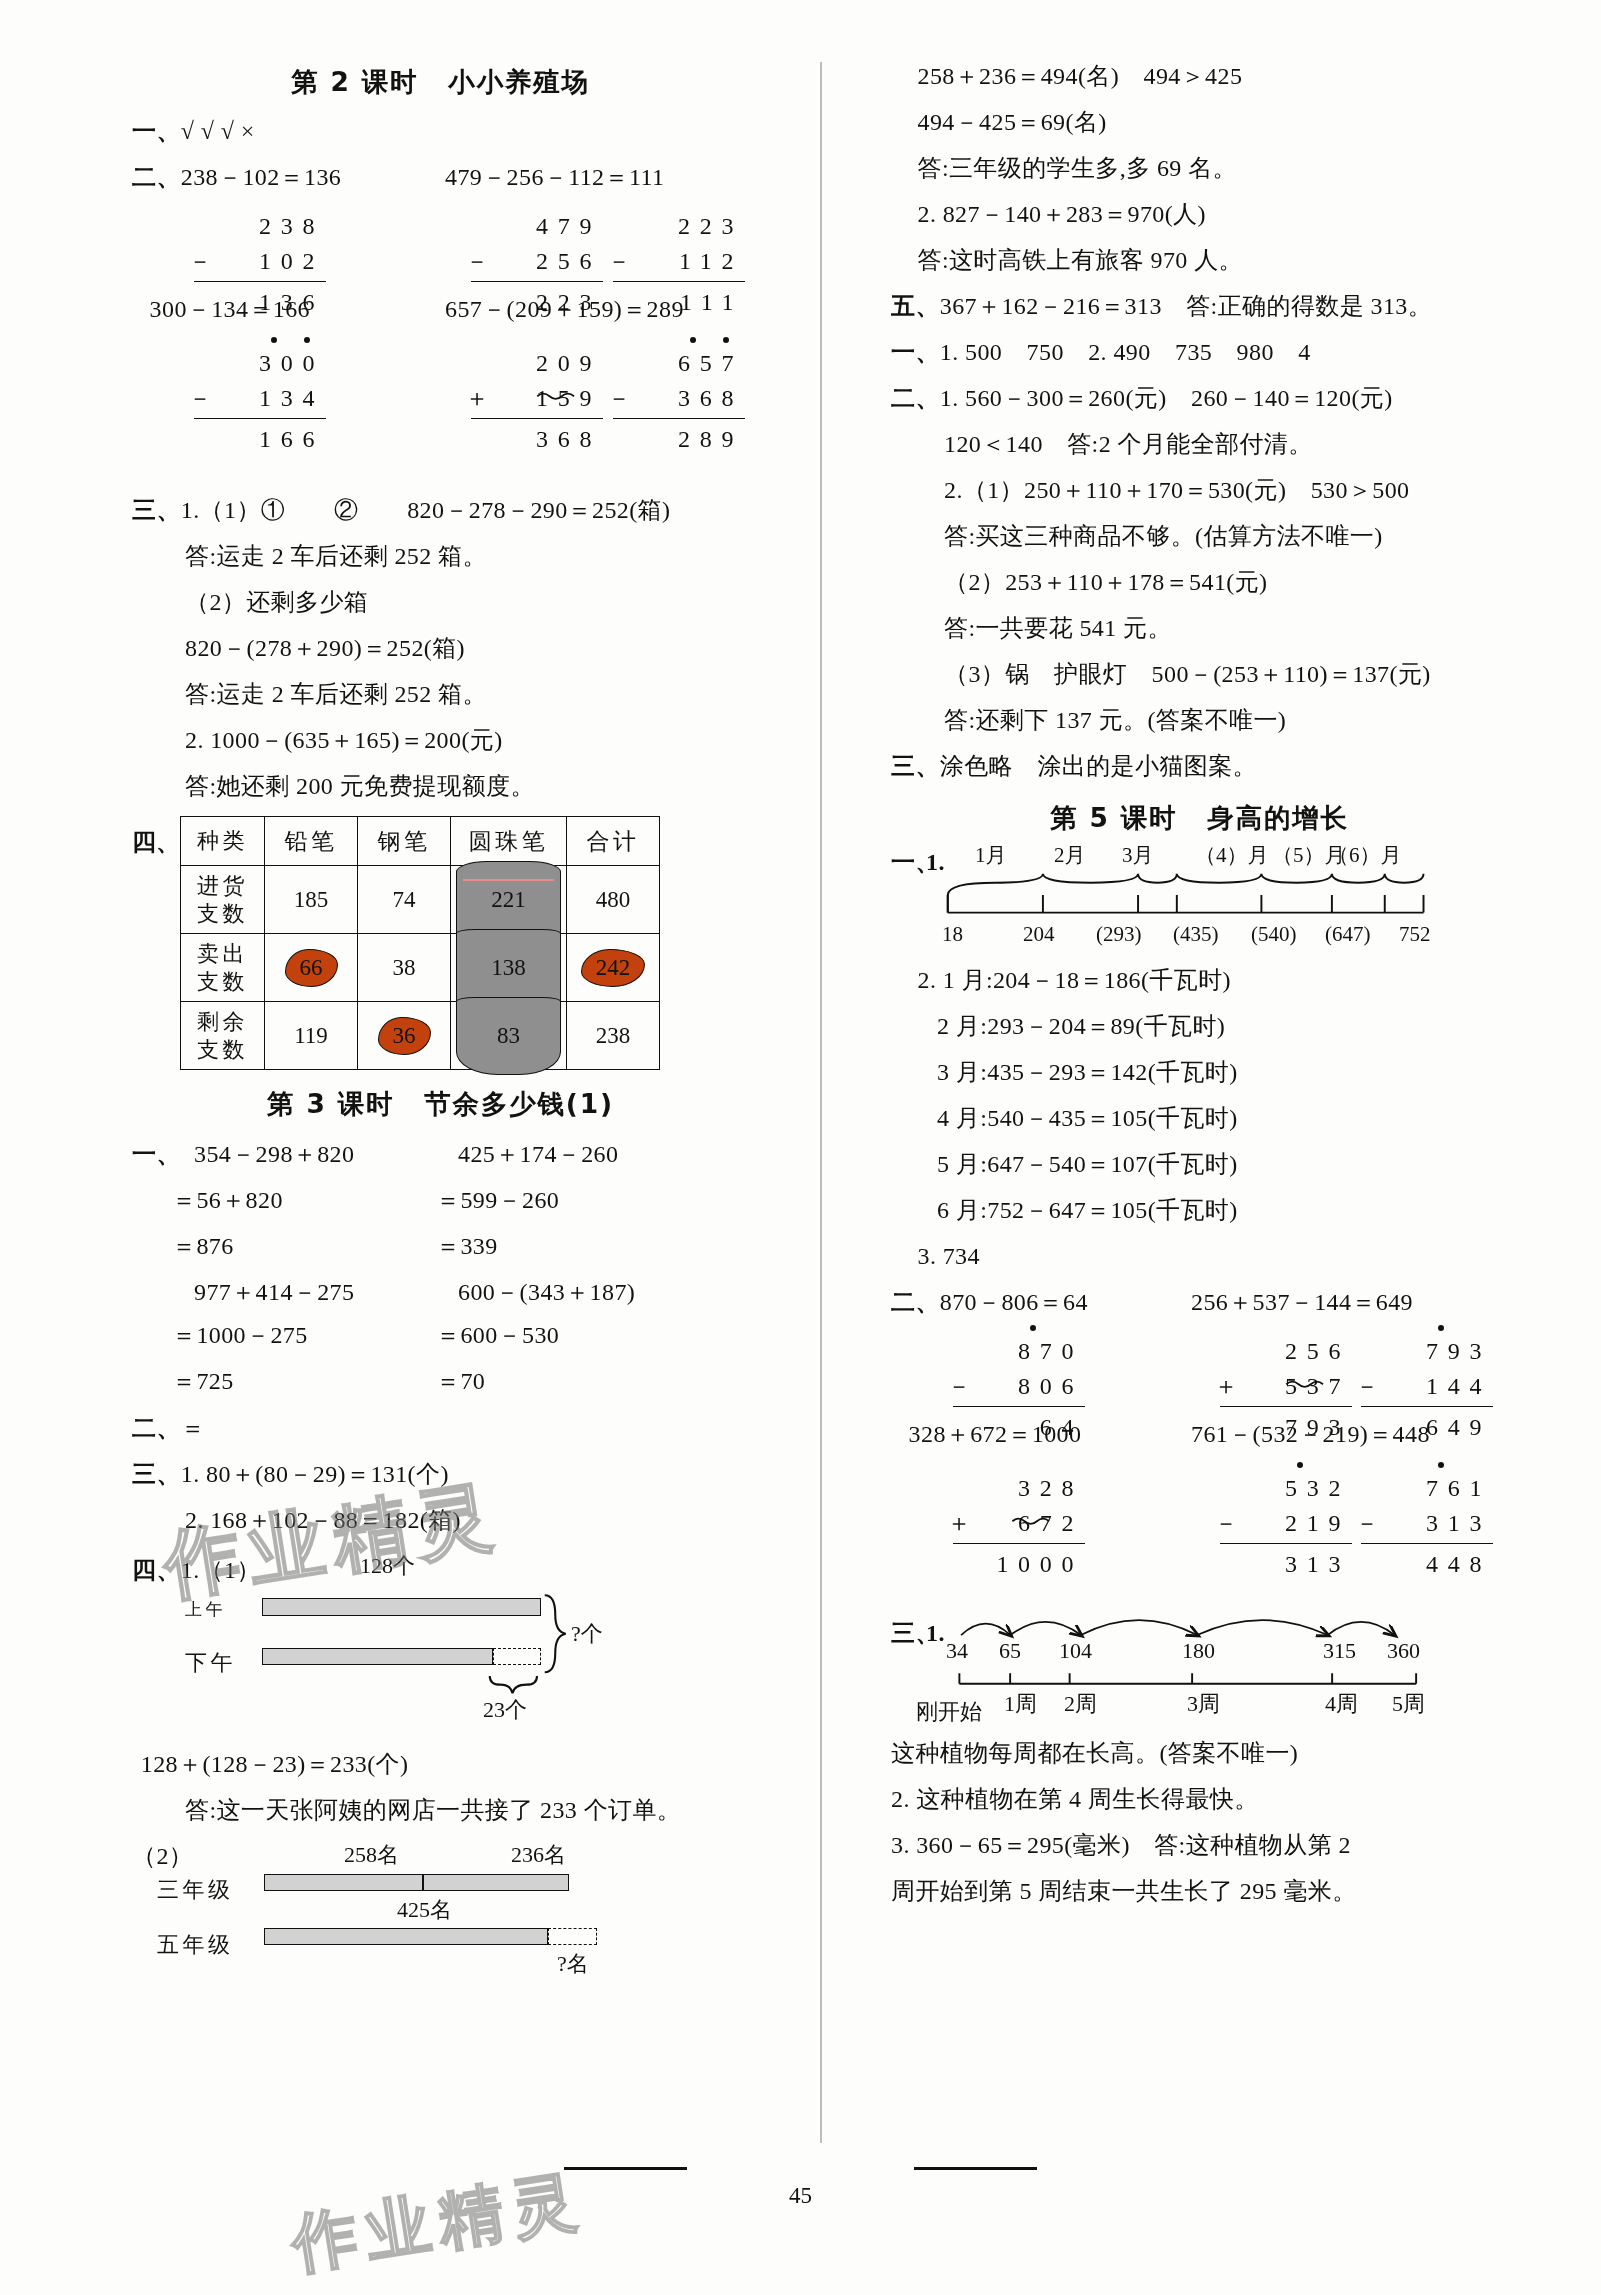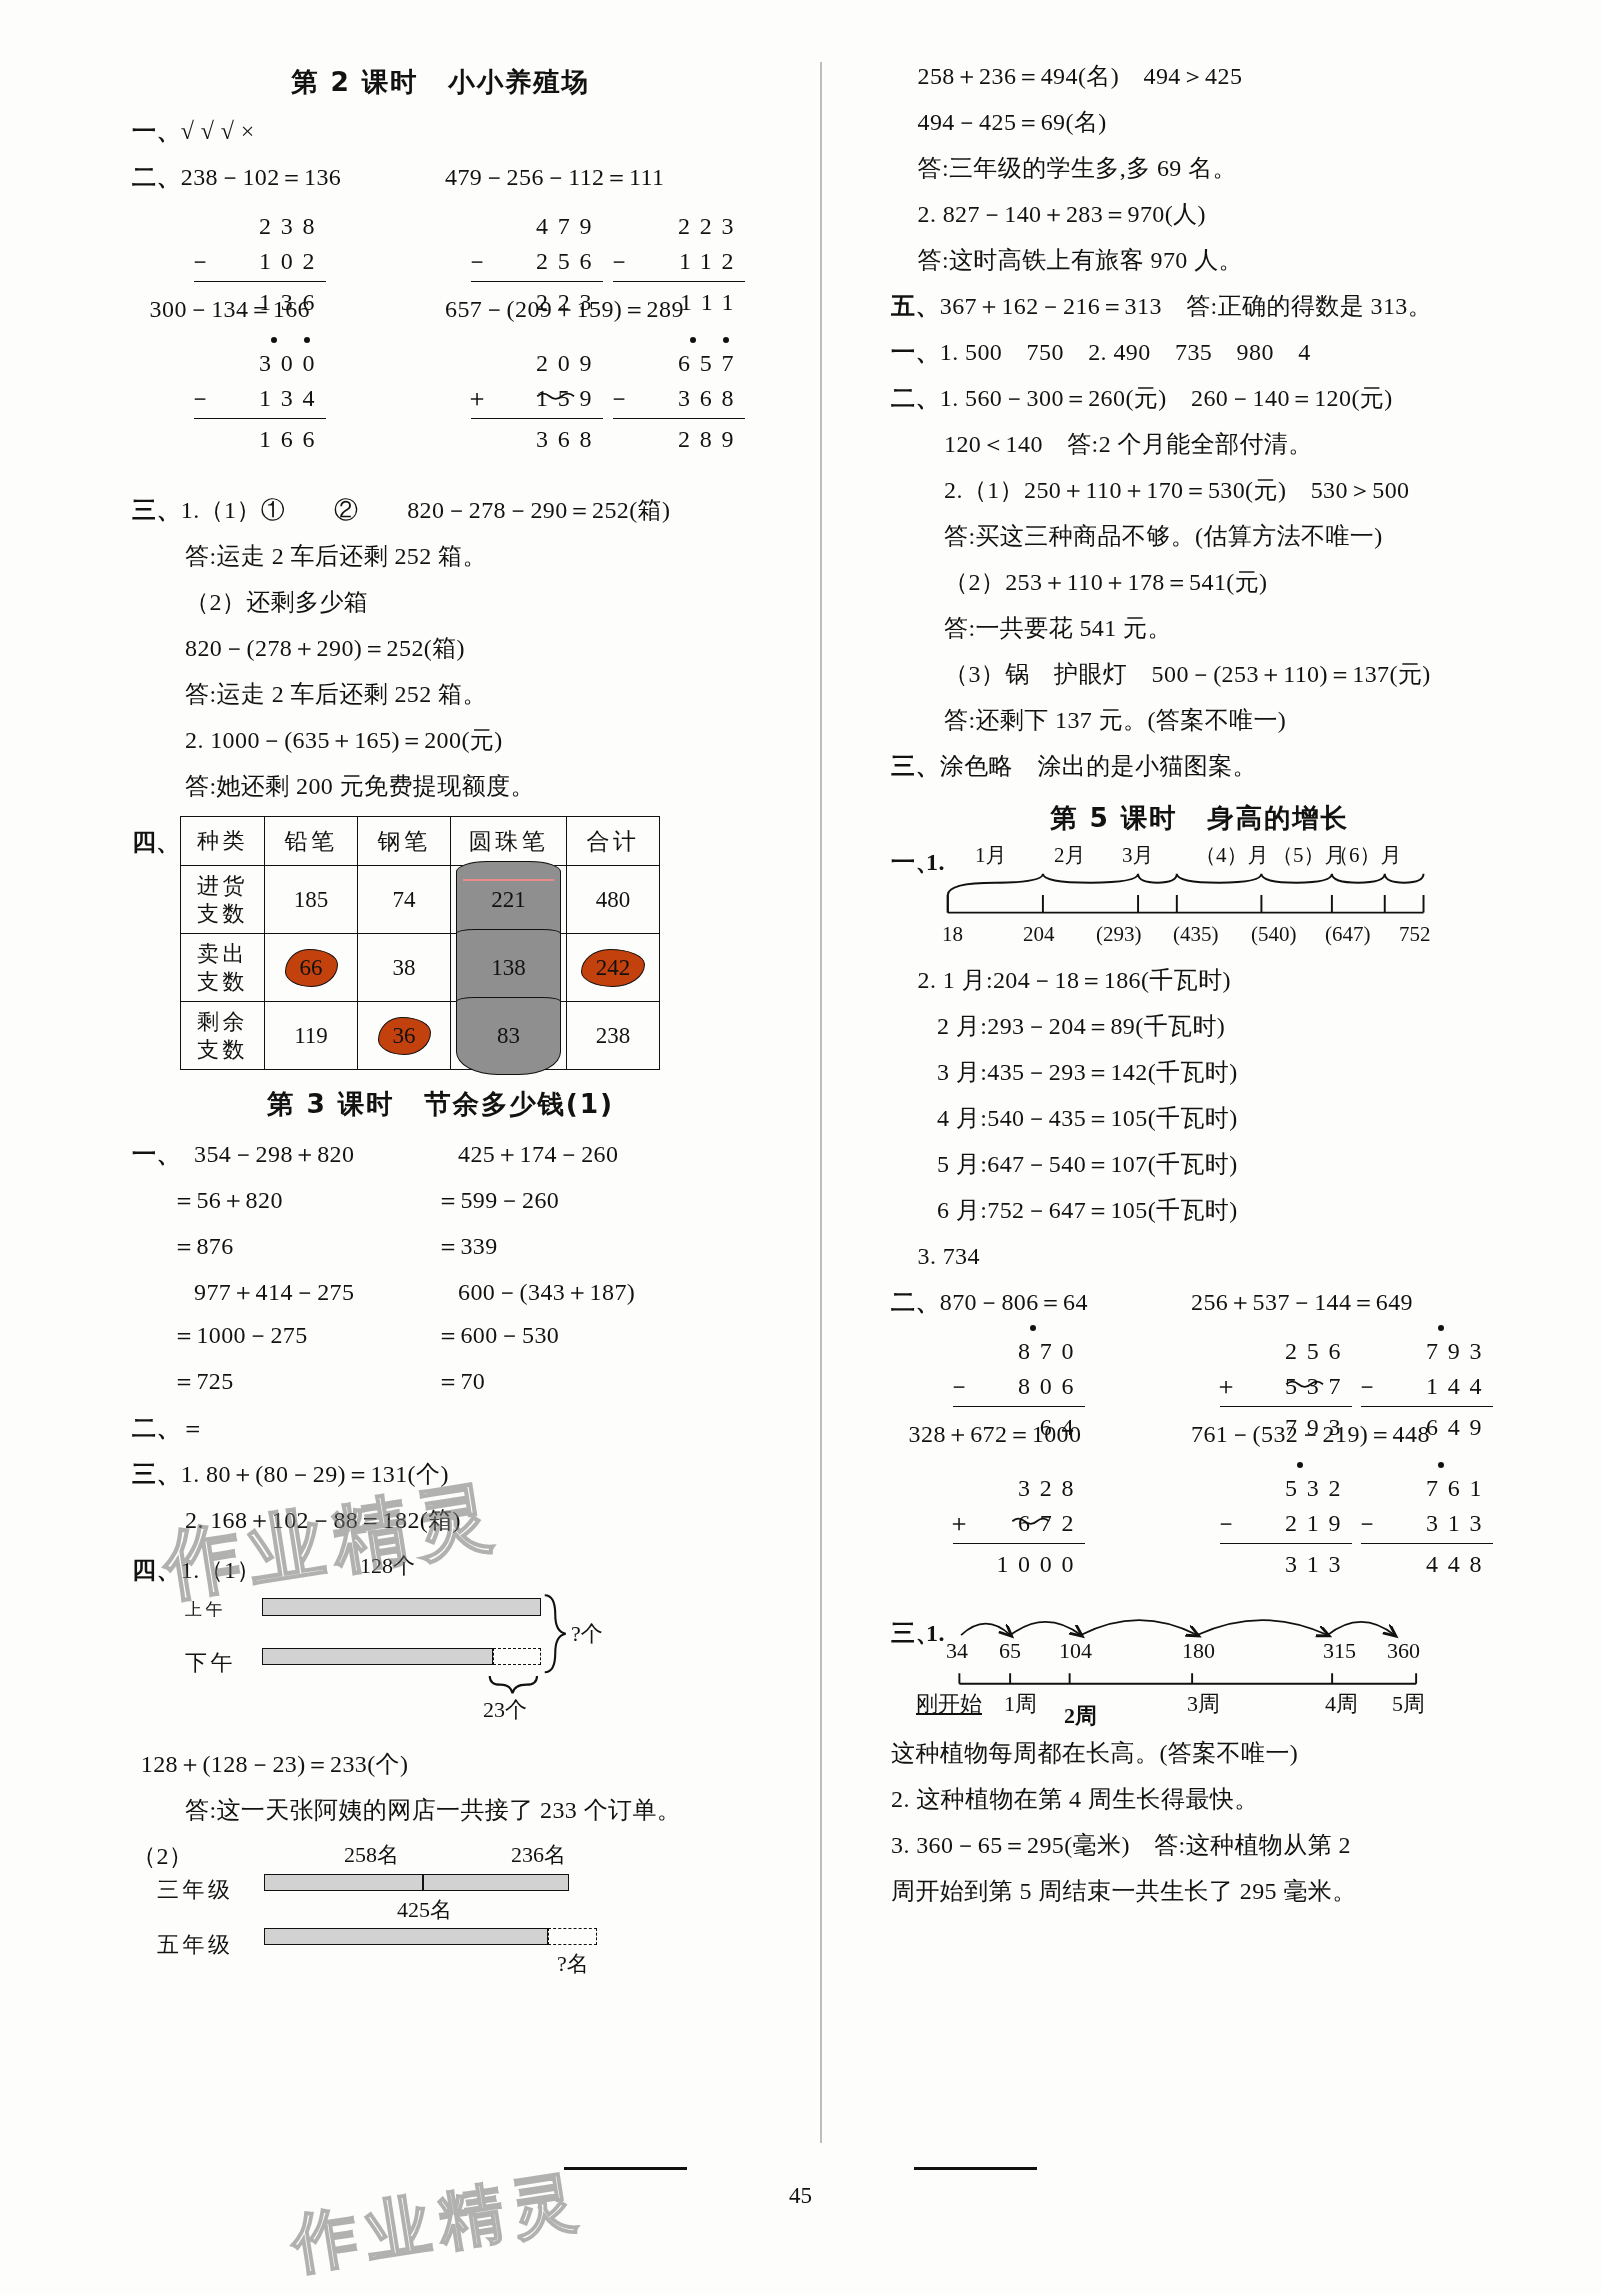"刚开始" div { text-decoration: underline -> none; top: 72px -> 80px }
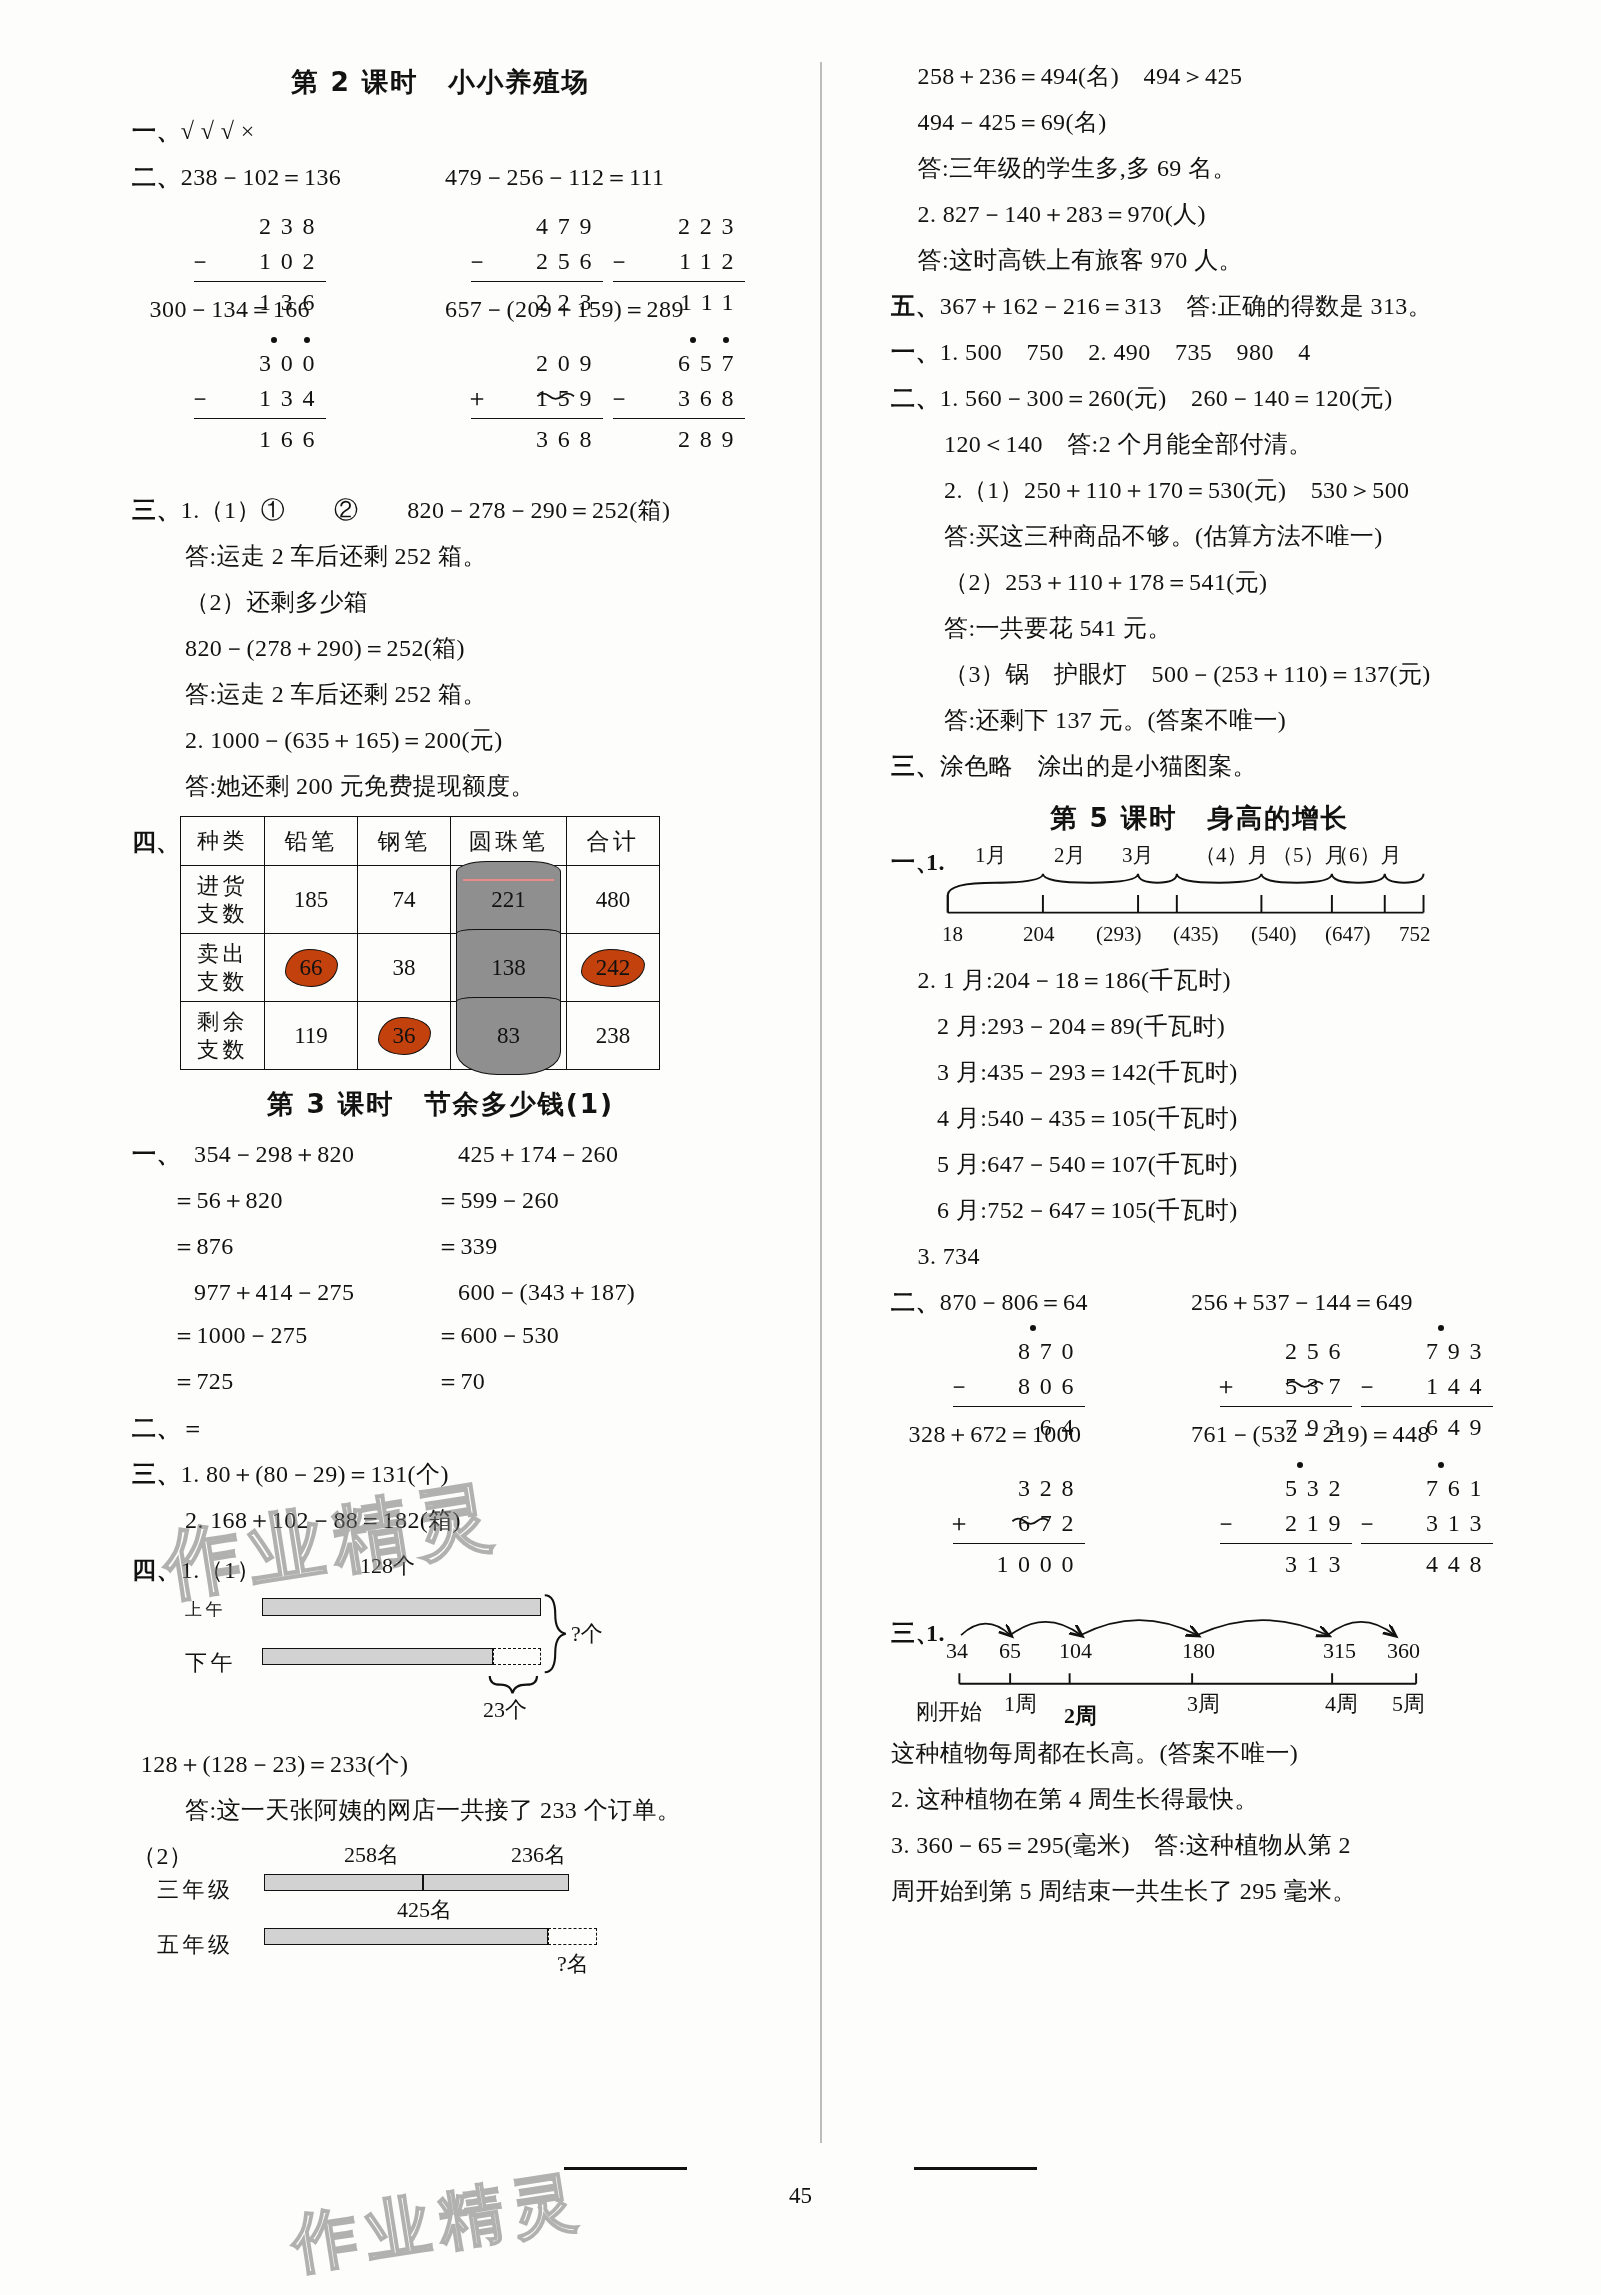"2周" div { font-weight: bold -> none; top: 84px -> 72px }
